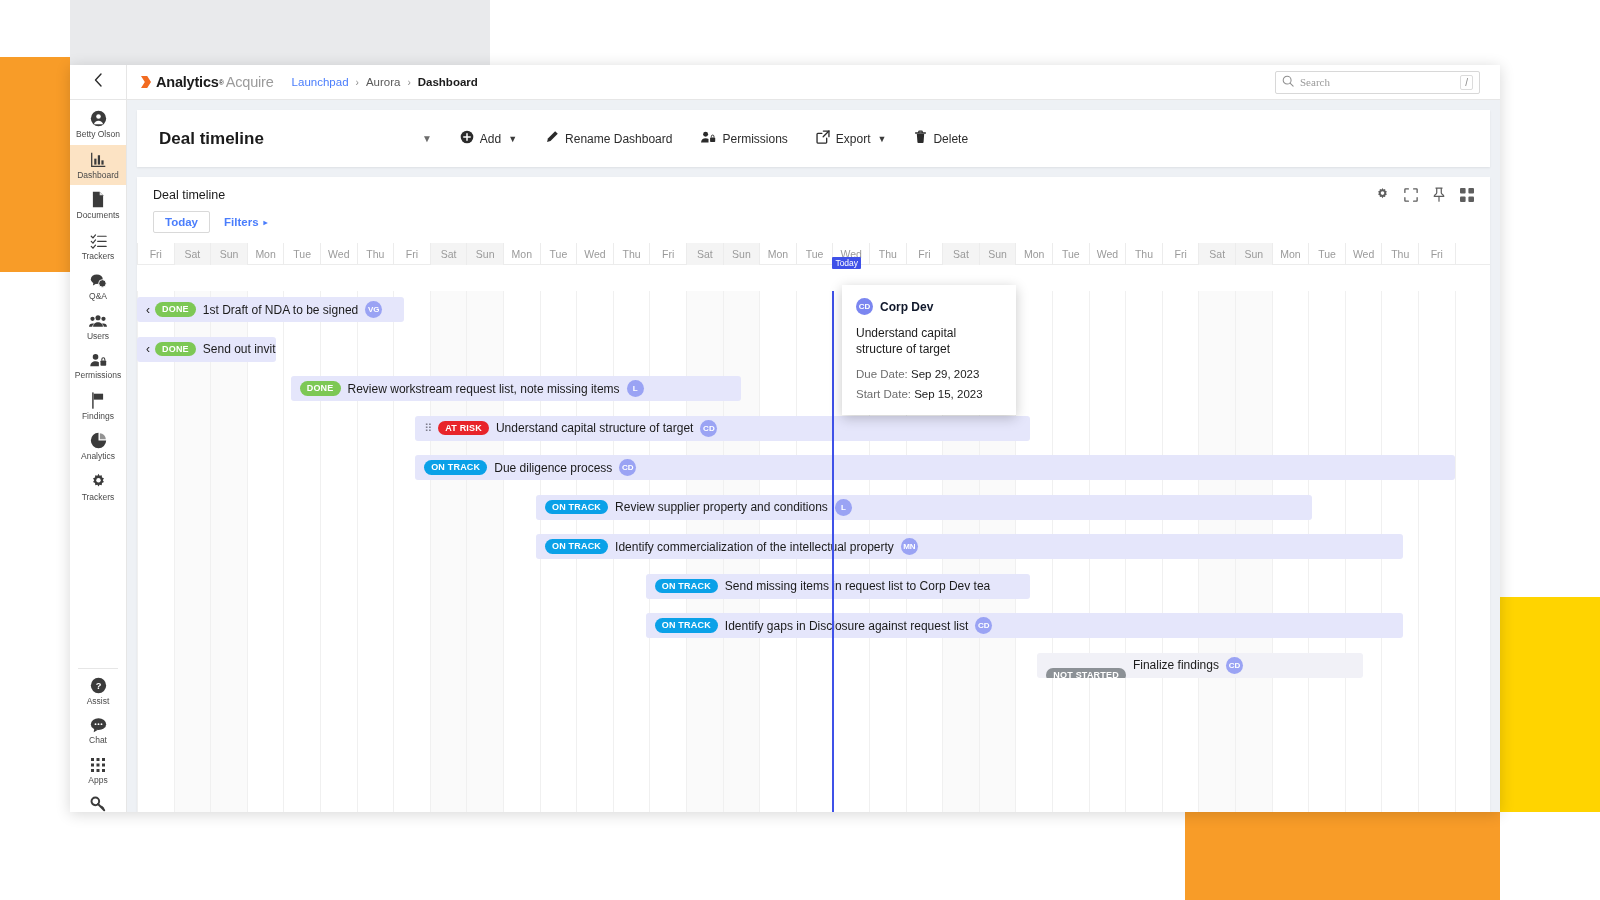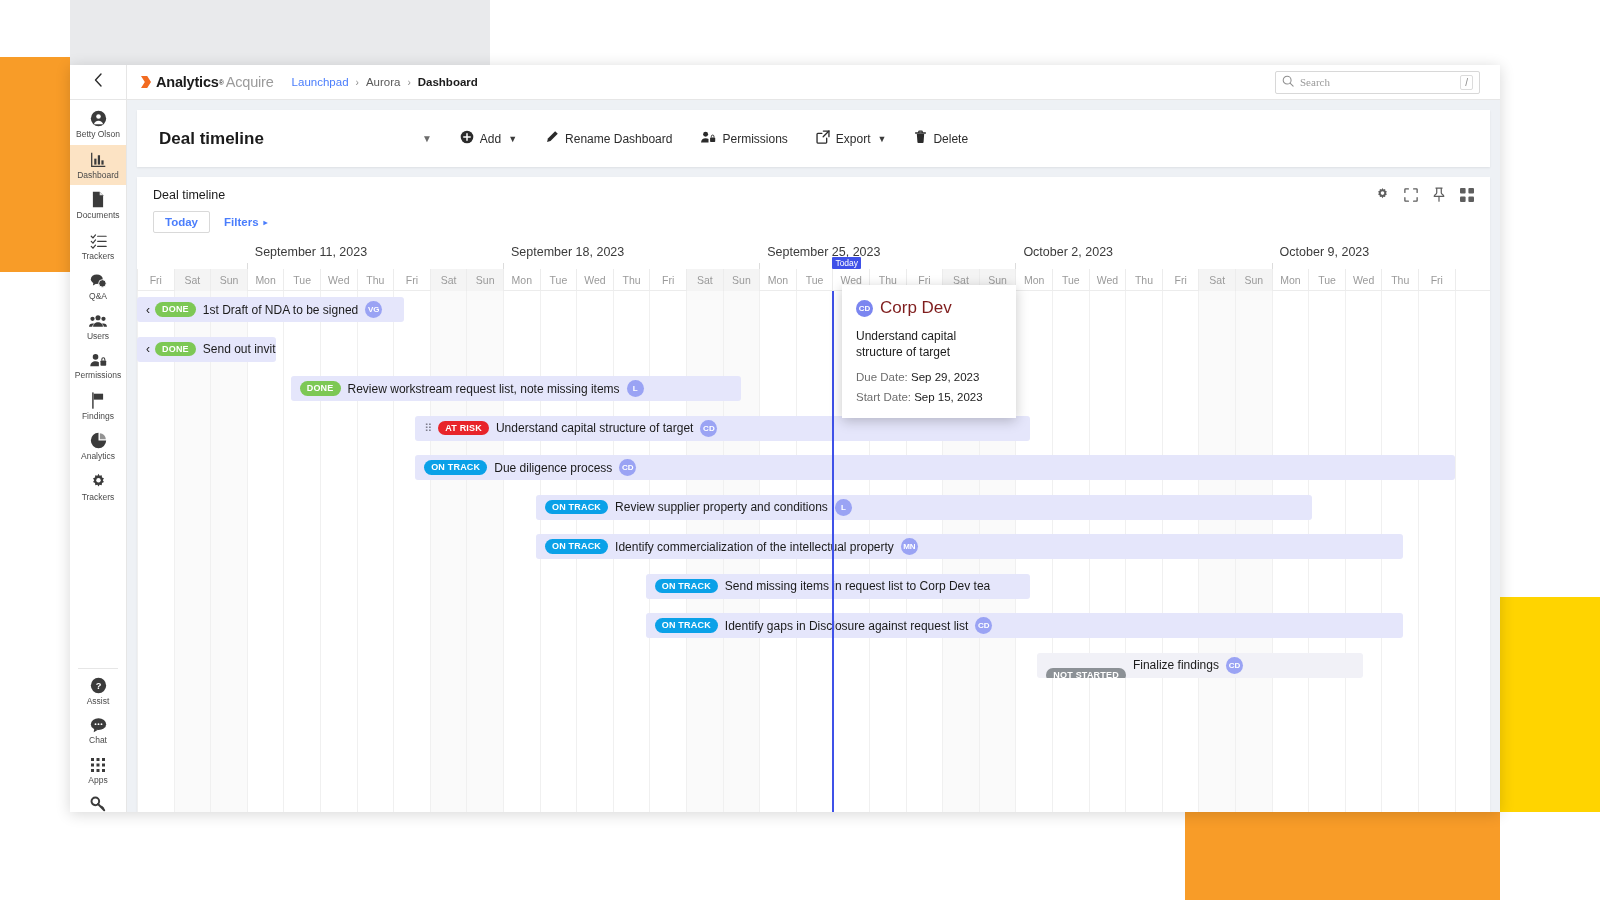"September 11, 2023" div.week-row { html: <div> <div>September 11, 2023</div> <div></div> <div>September 18, 2023</div> <div></div> <div>September 25, 2023</div> <div></div> <div>October 2, 2023</div> <div></div> <div>October 9, 2023</div> <div></div> </div> -> none }
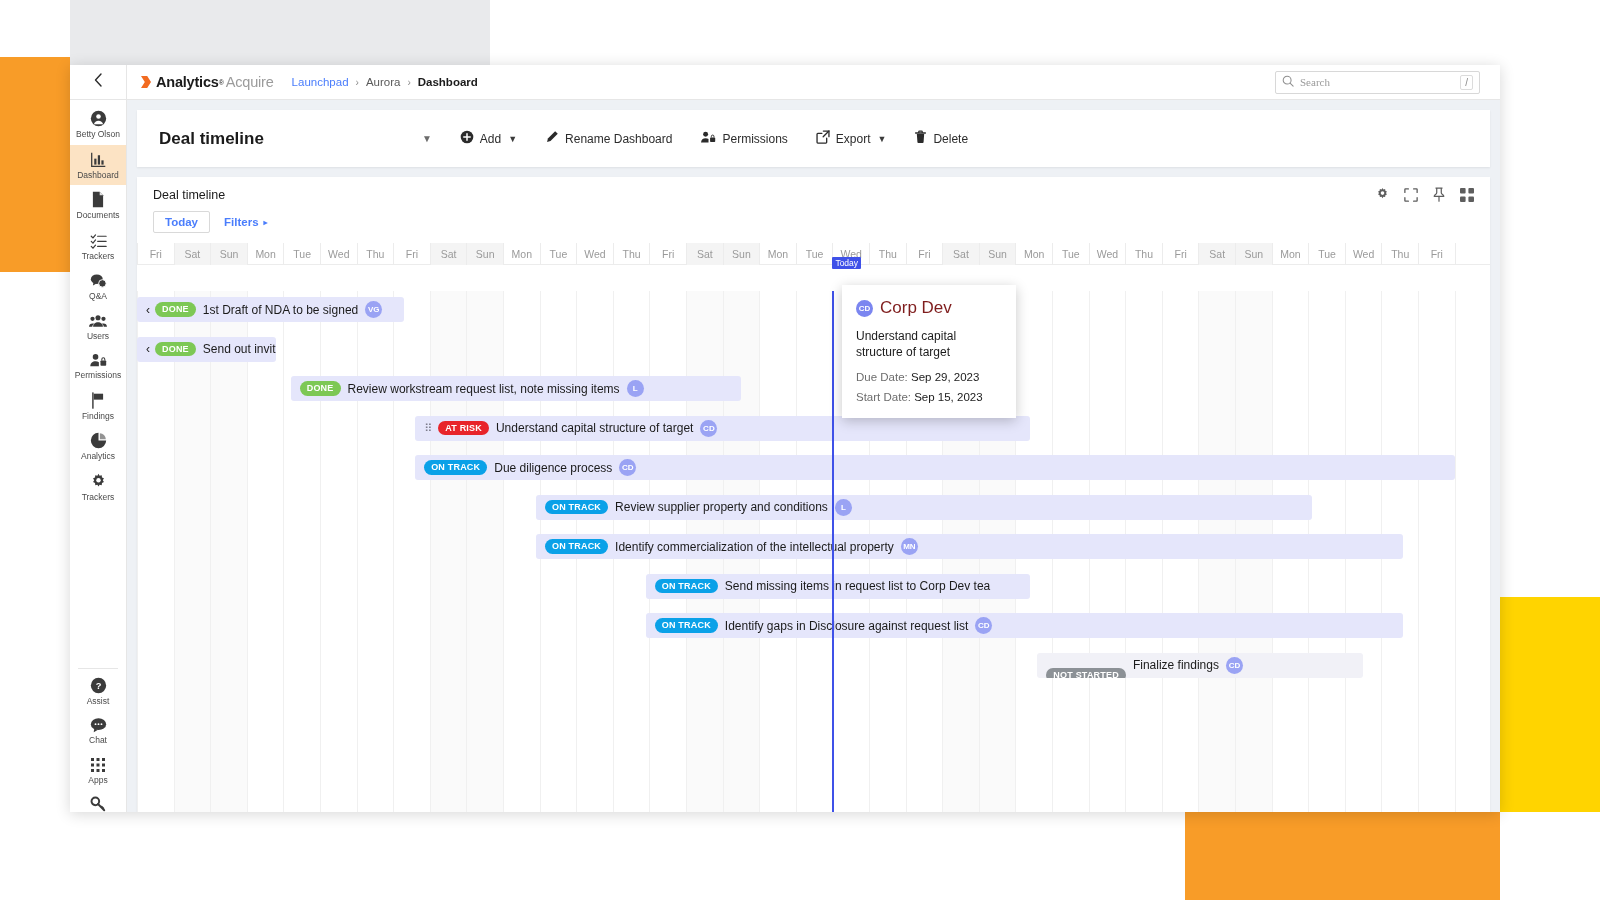"Corp Dev" .tt-name { color: #7f1d1d -> #0f172a; font-size: 17px -> 12px; font-weight: normal -> bold }
